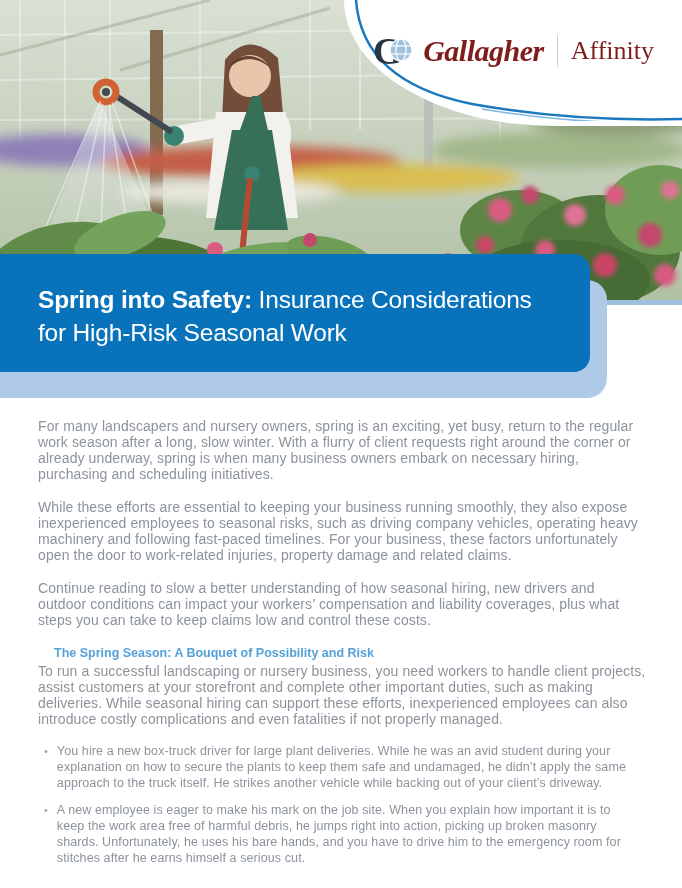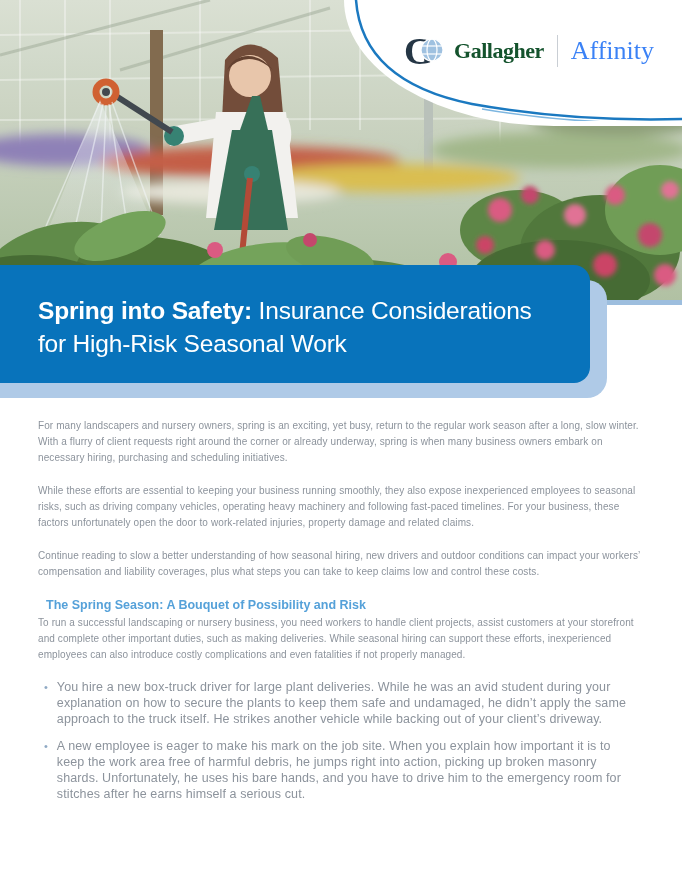"Gallagher" .brand-name { color: #14532d -> #7f1d1d; font-size: 22px -> 30px; font-style: none -> italic }
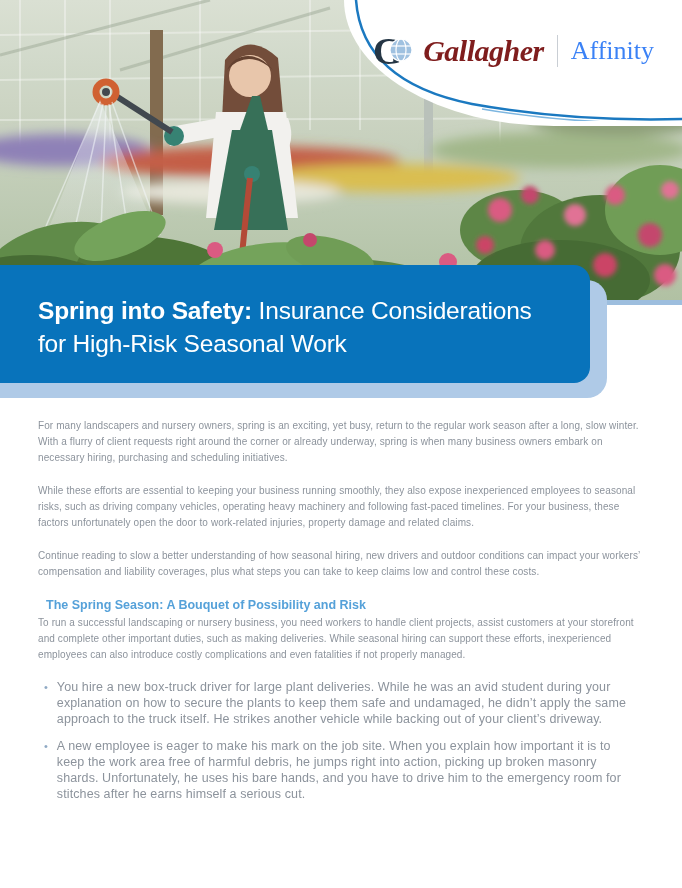"Affinity" .brand-suffix { color: #3b82f6 -> #7f1d1d }
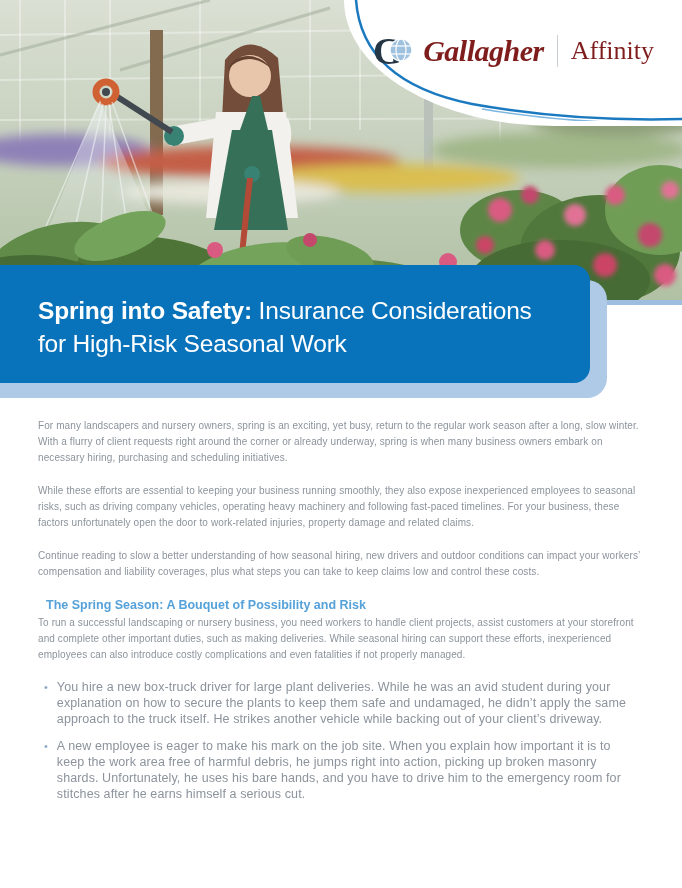"Spring into Safety: Insurance" .banner { top: 265px -> 254px }
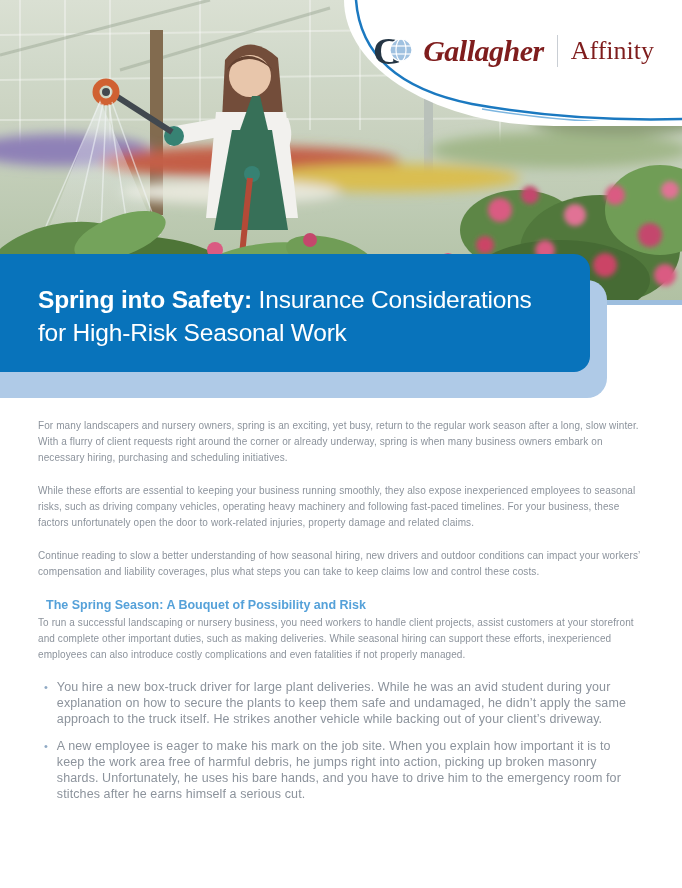"For many landscapers and nursery" .content p { font-size: 10px -> 14px }
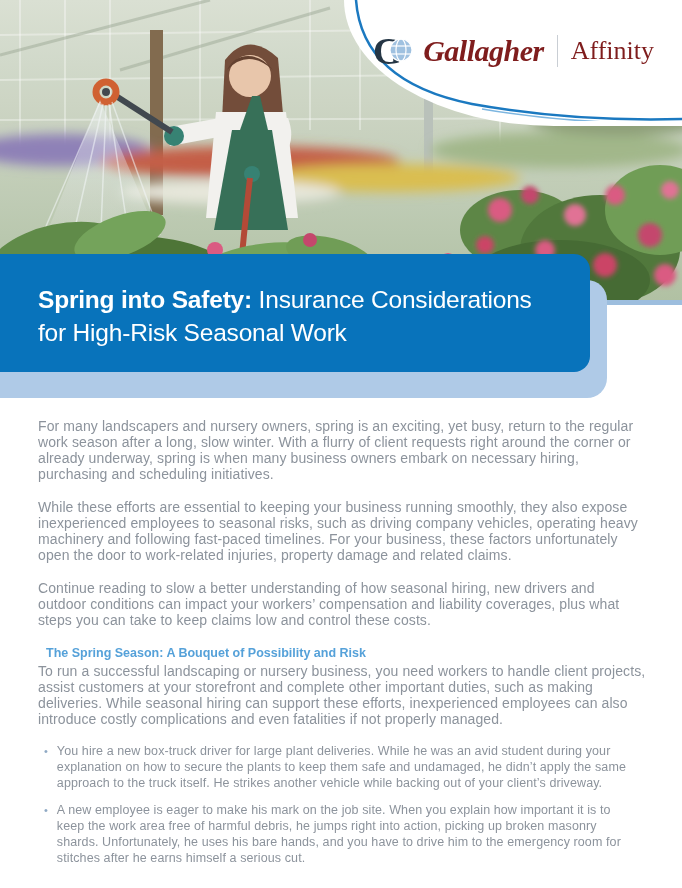"The Spring Season: A Bouquet" .content h2 { margin: 0 0 2px 8px -> 0 0 2px 16px }
